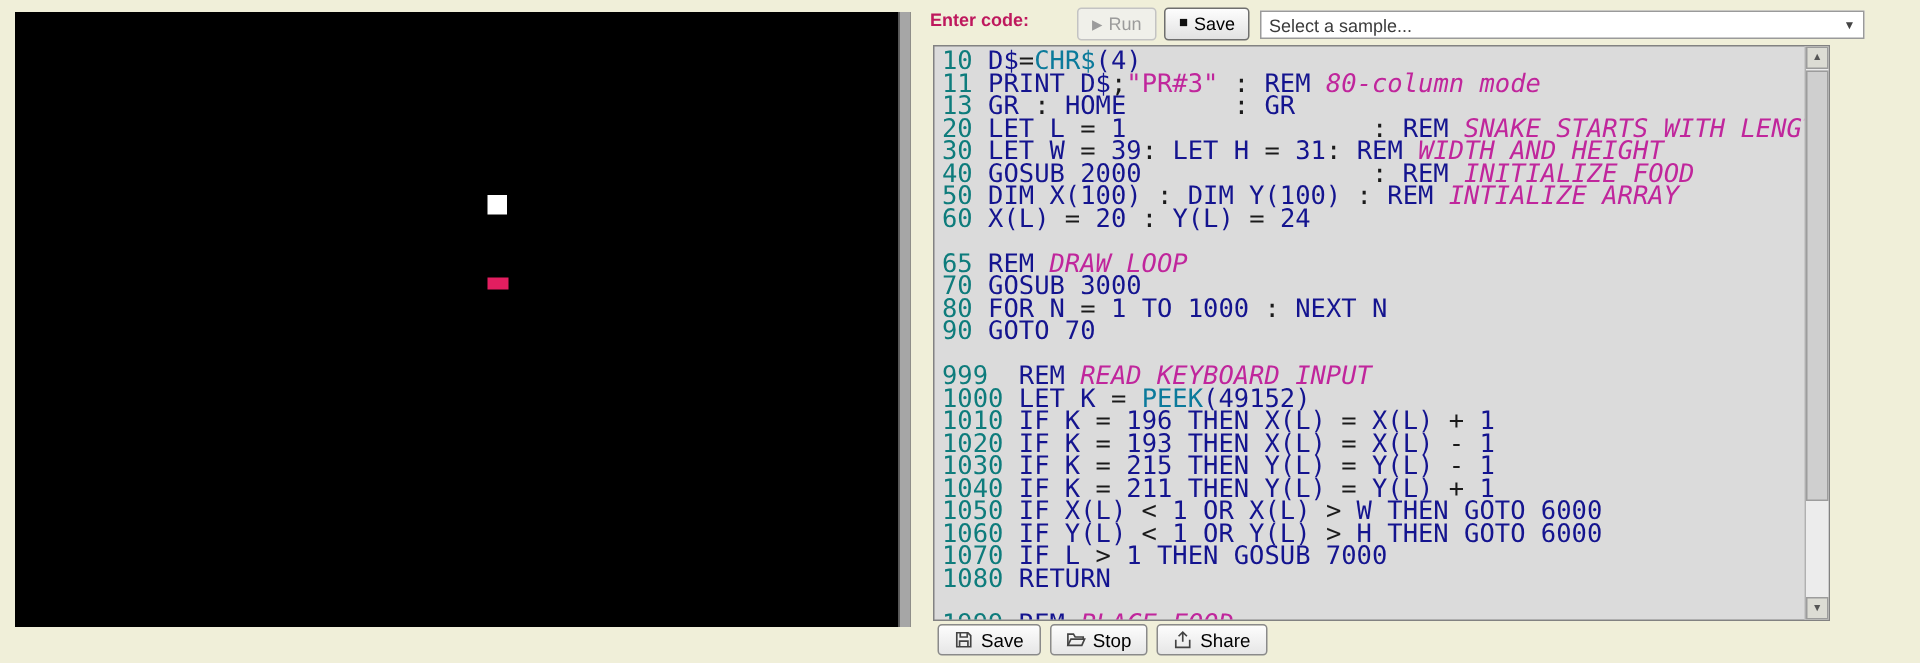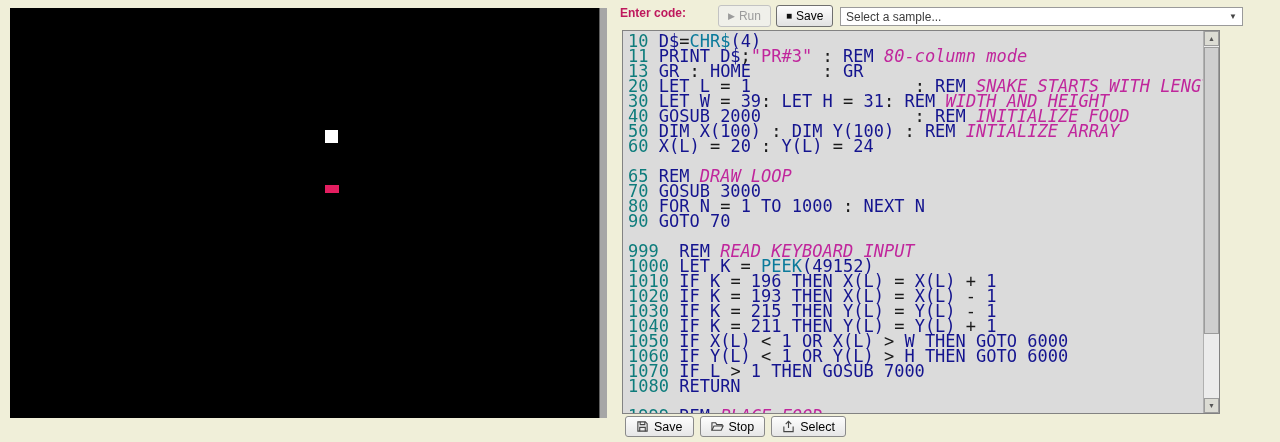"Select" span { text: Select -> Share }
